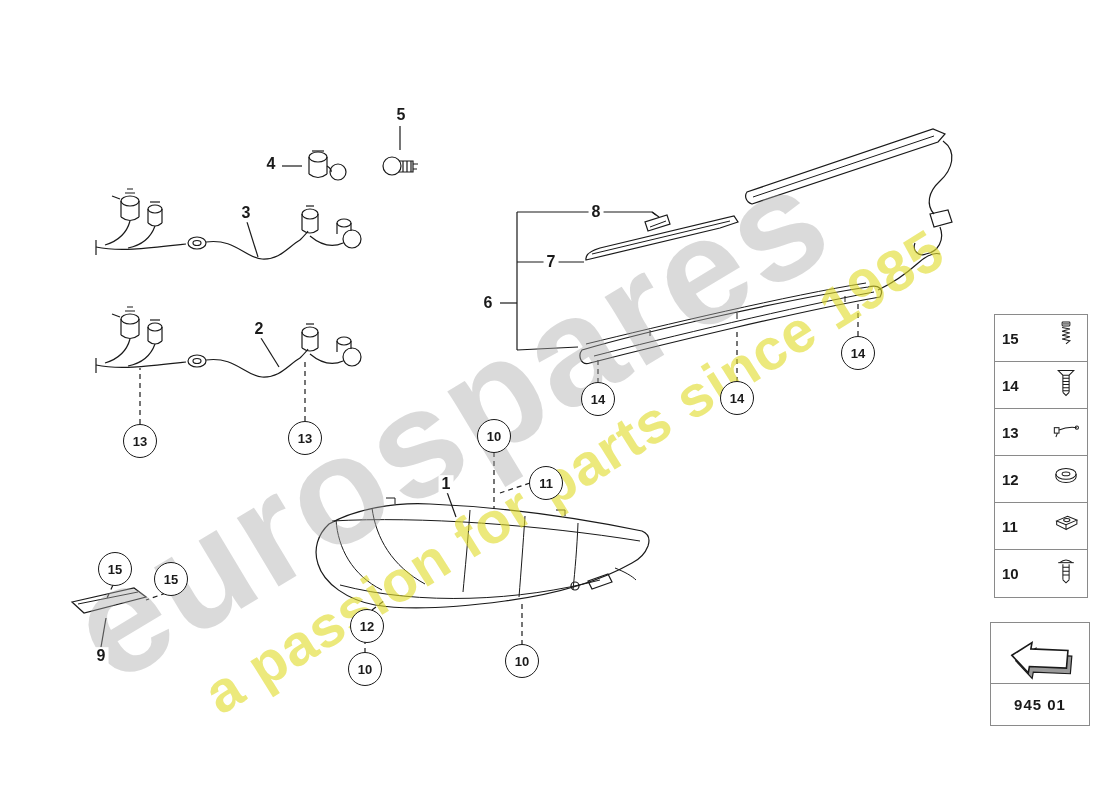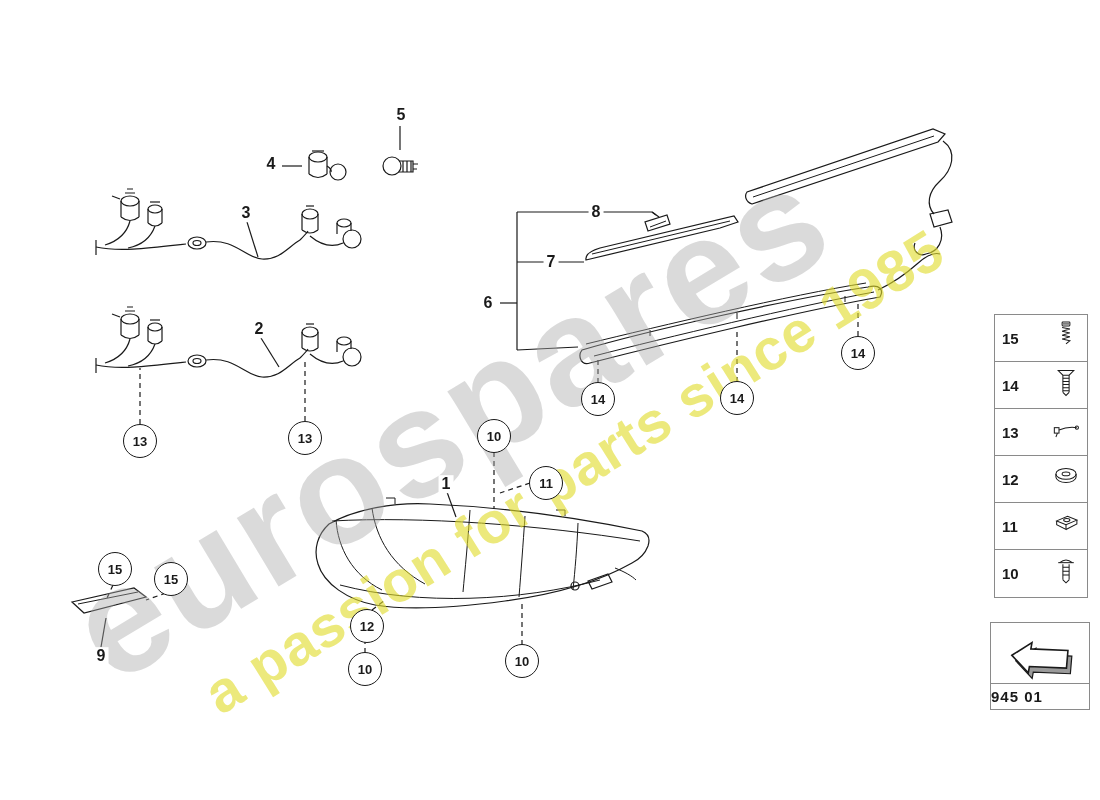"945 01" .nav-code { padding: 4px 0 -> 12px 0; text-align: left -> center }
